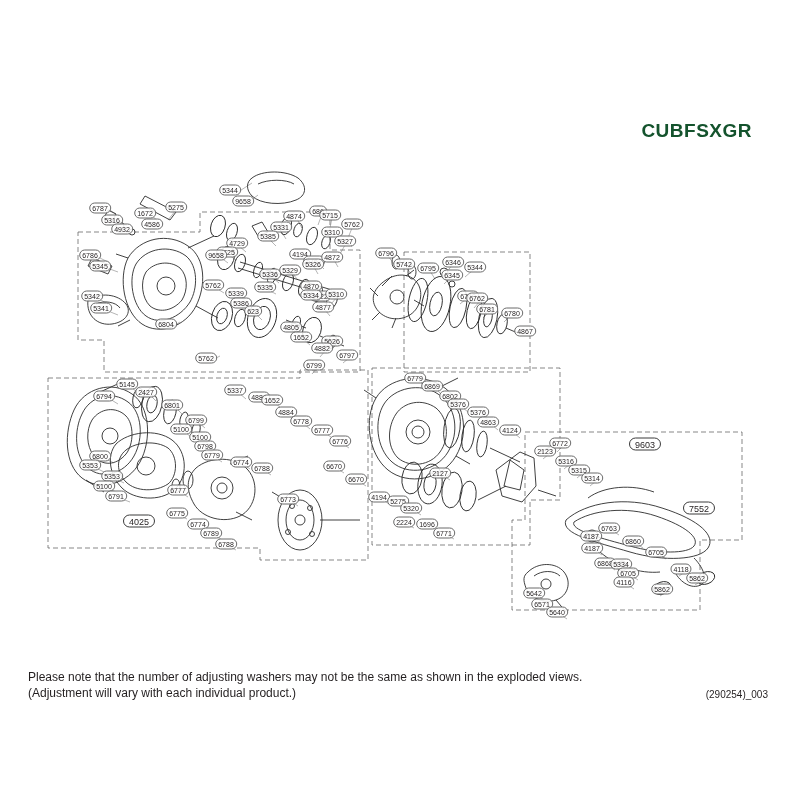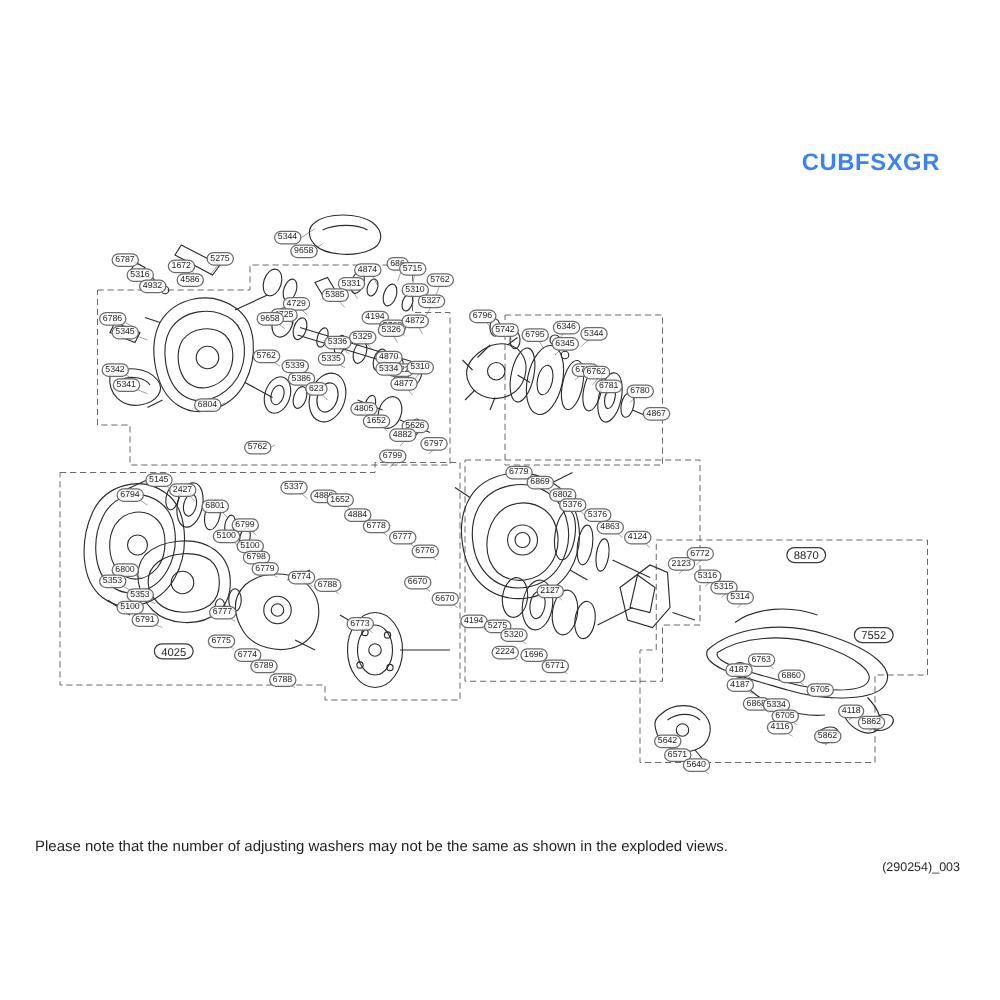"CUBFSXGR" #title { color: #3b82f6 -> #14532d }
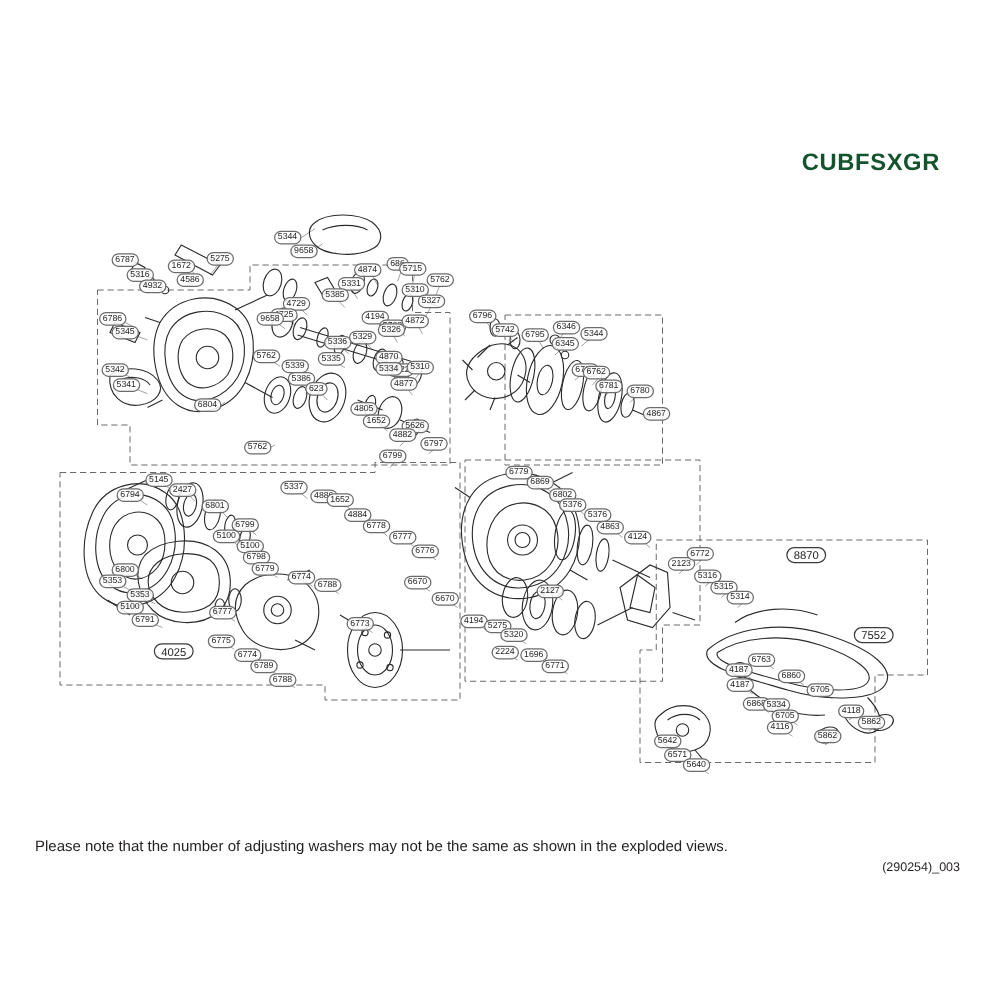"8870" div.callout { text: 8870 -> 9603 }
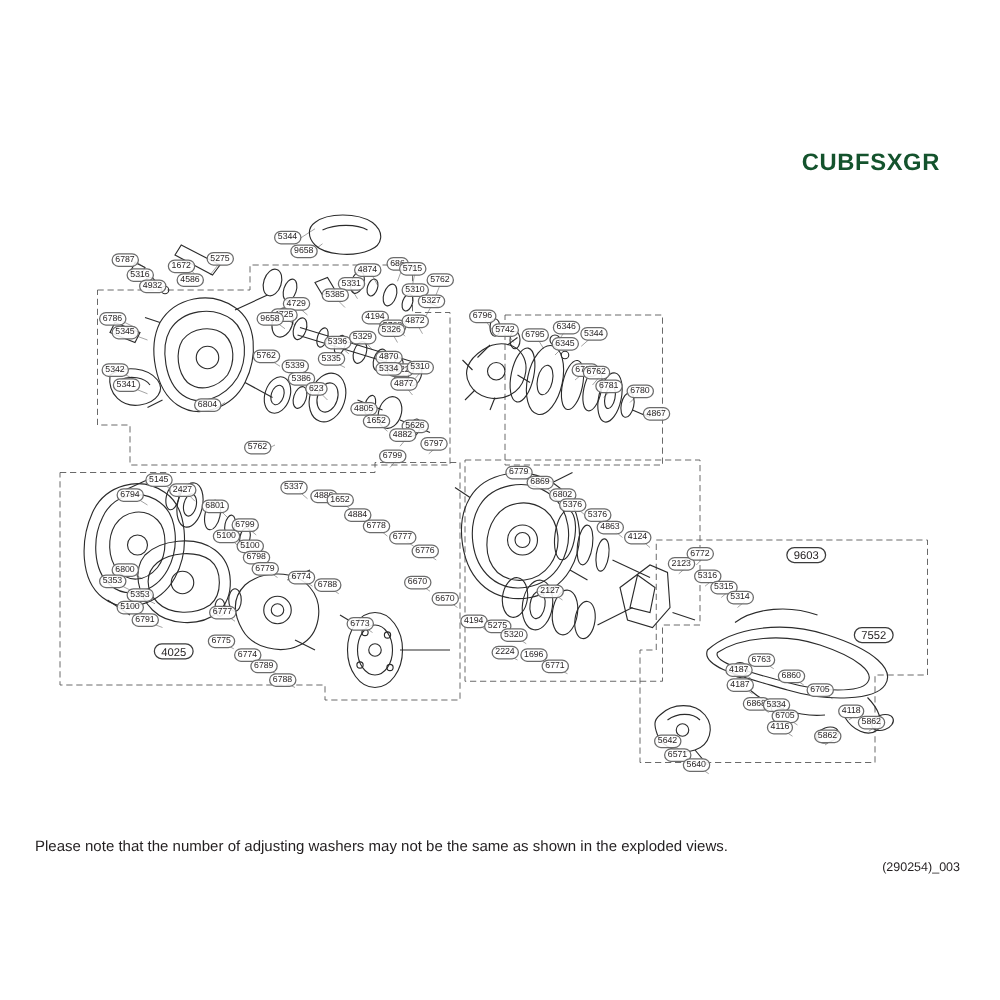"(Adjustment will vary with each" div { html: none -> <div>(Adjustment will vary with each individual product.)</div> }
